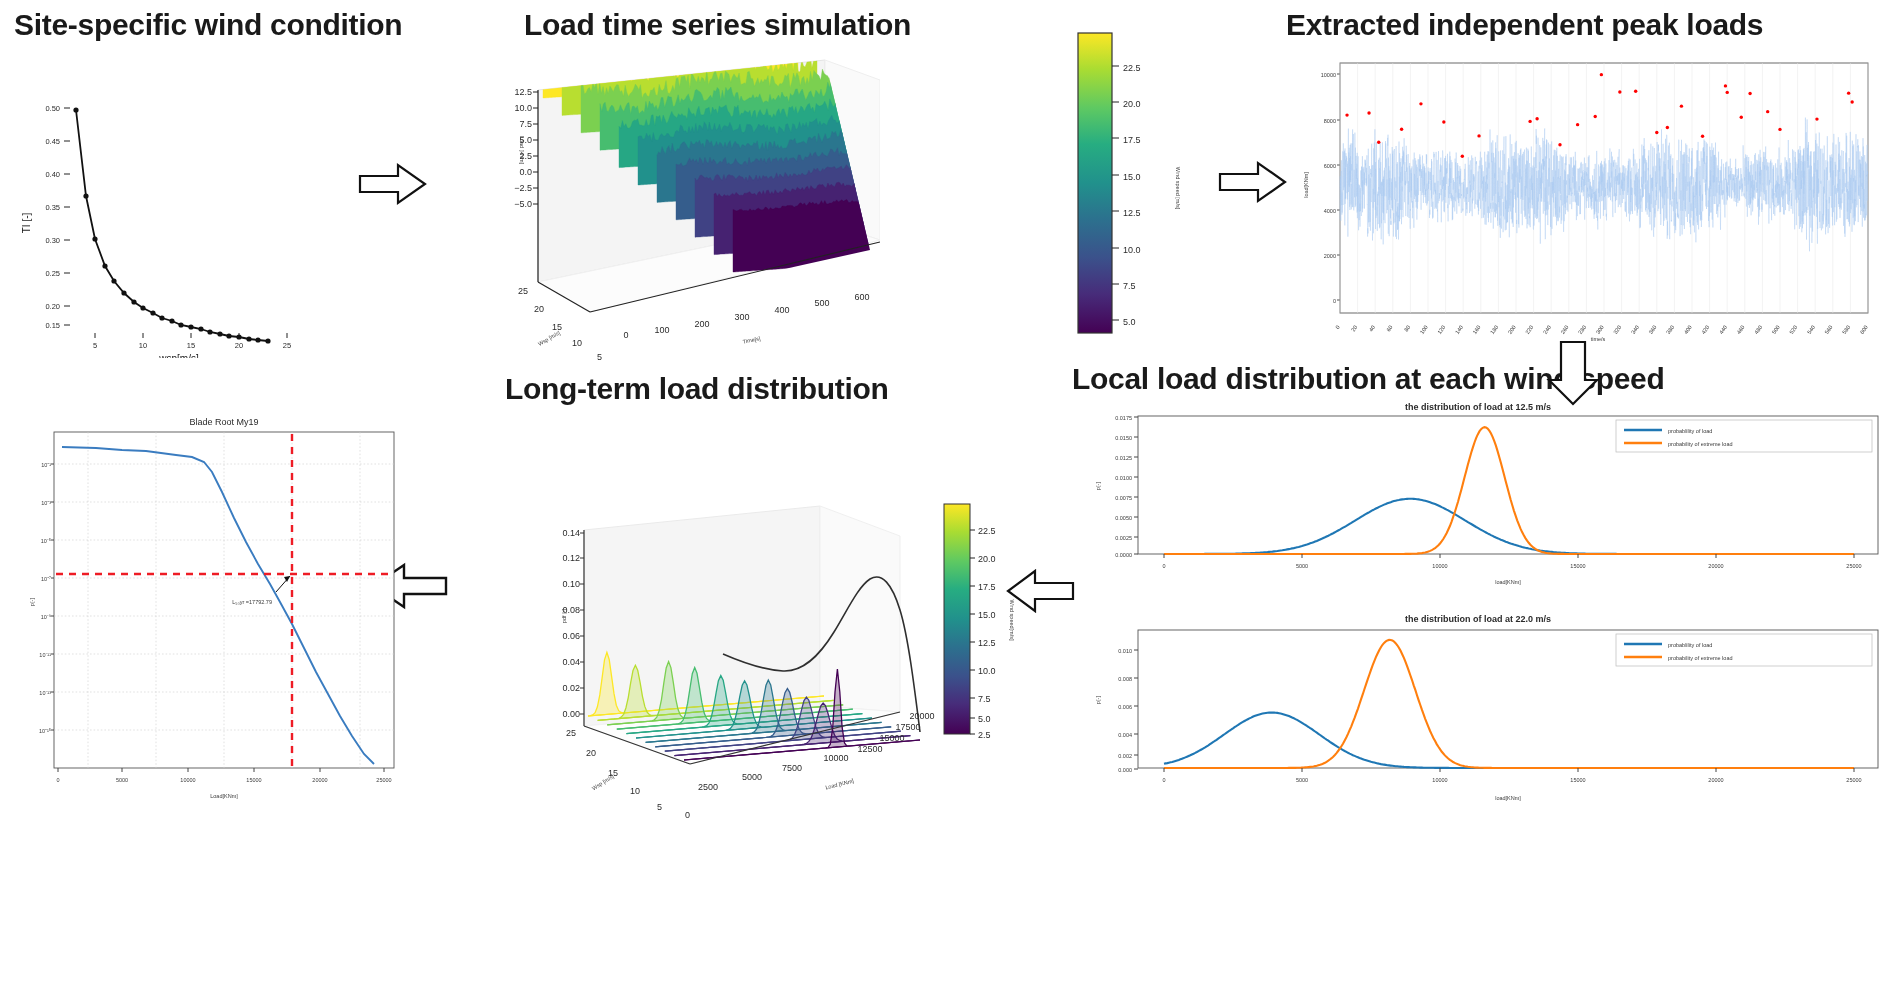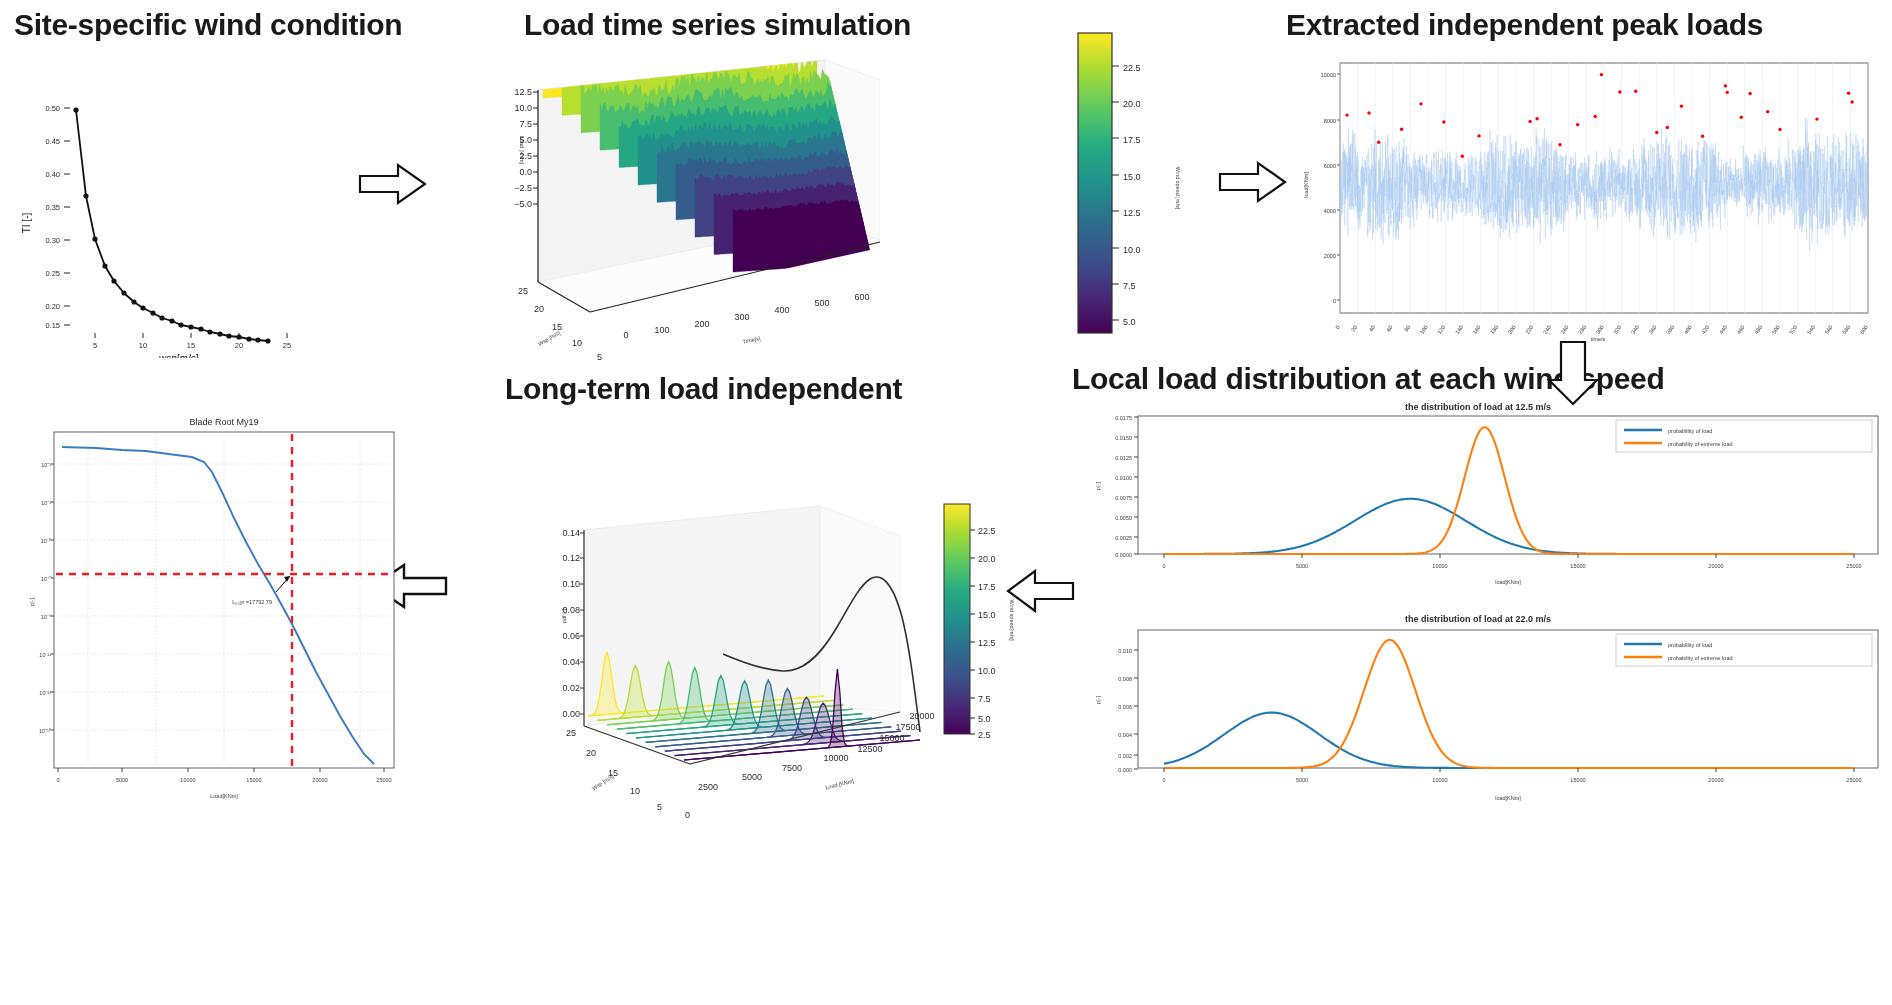"Long-term load independent" div.panel-title { text: independent -> distribution }
